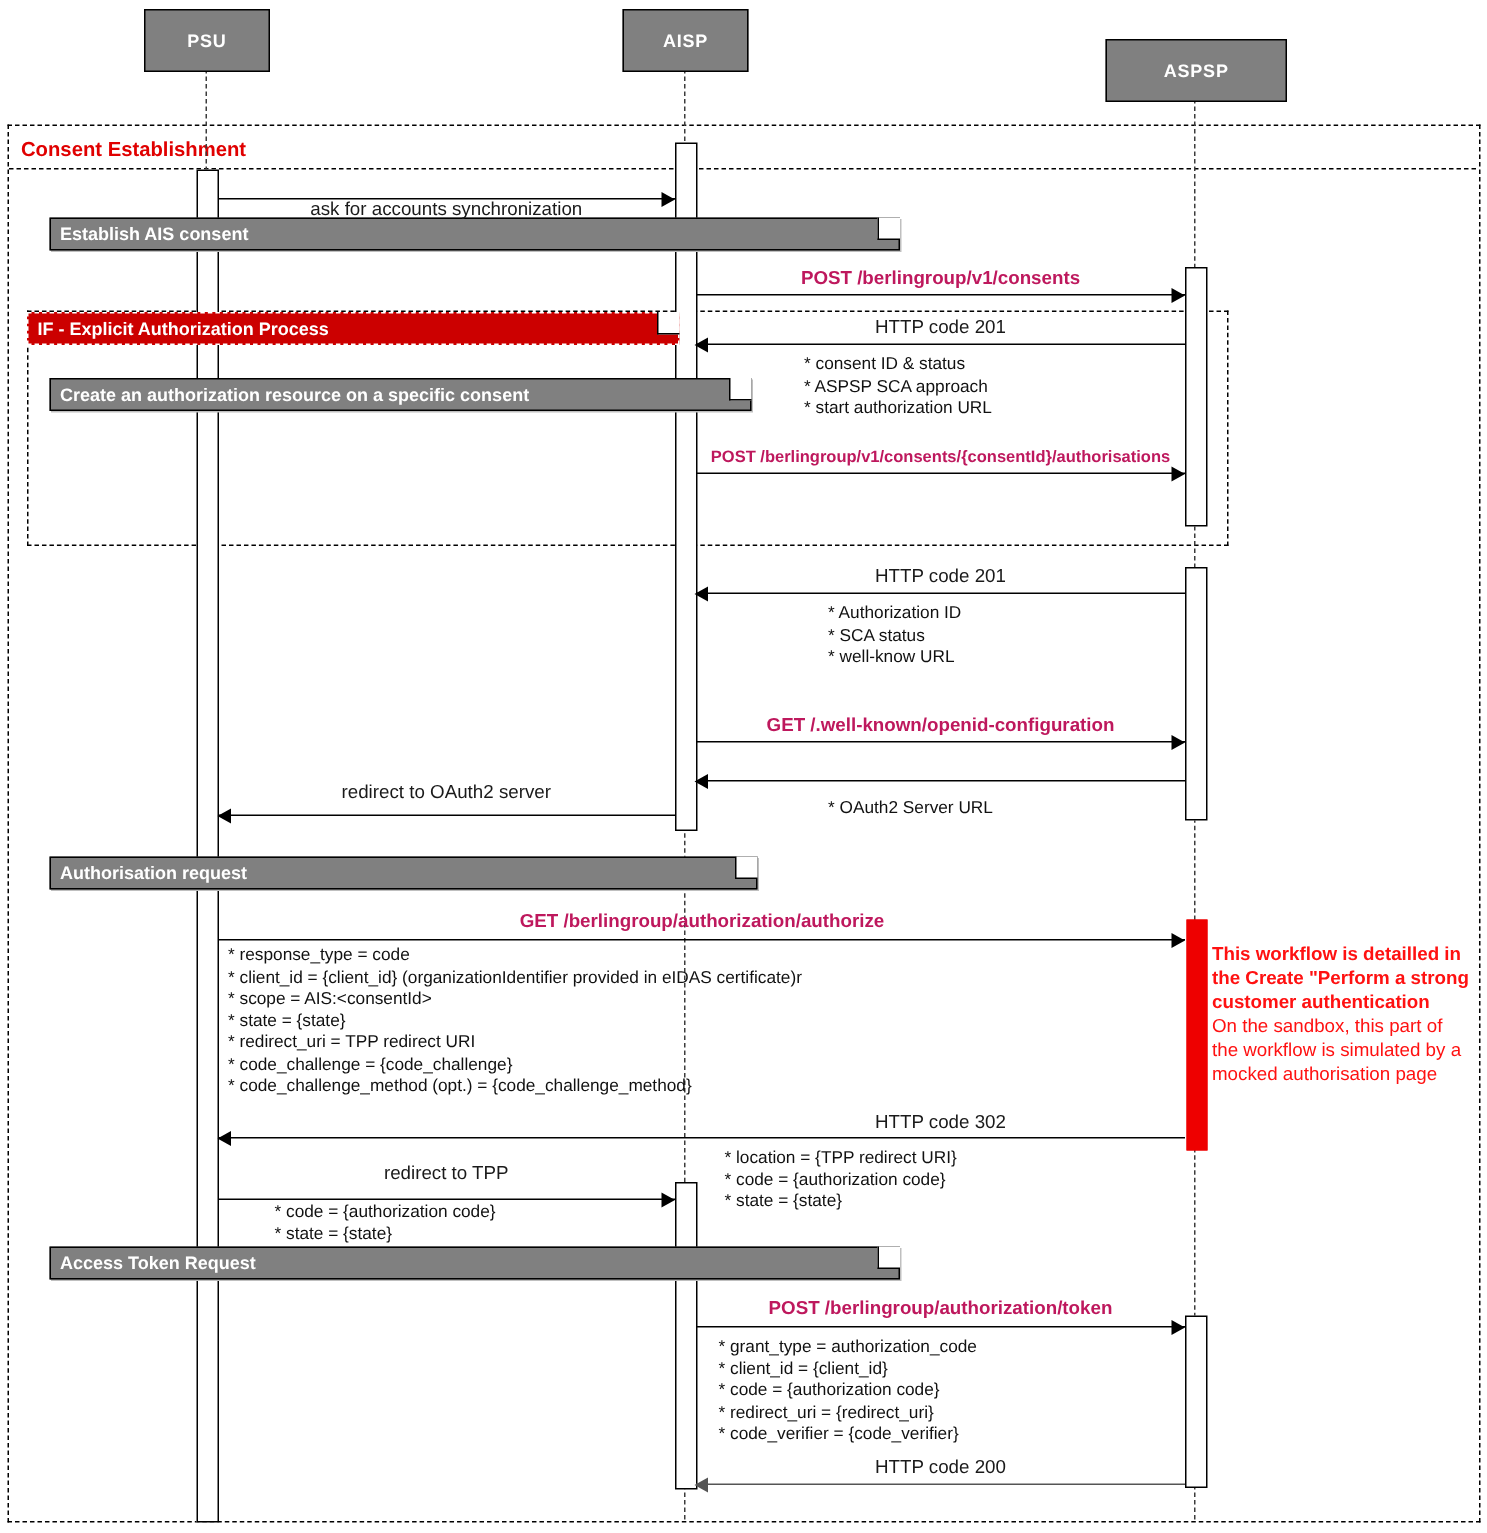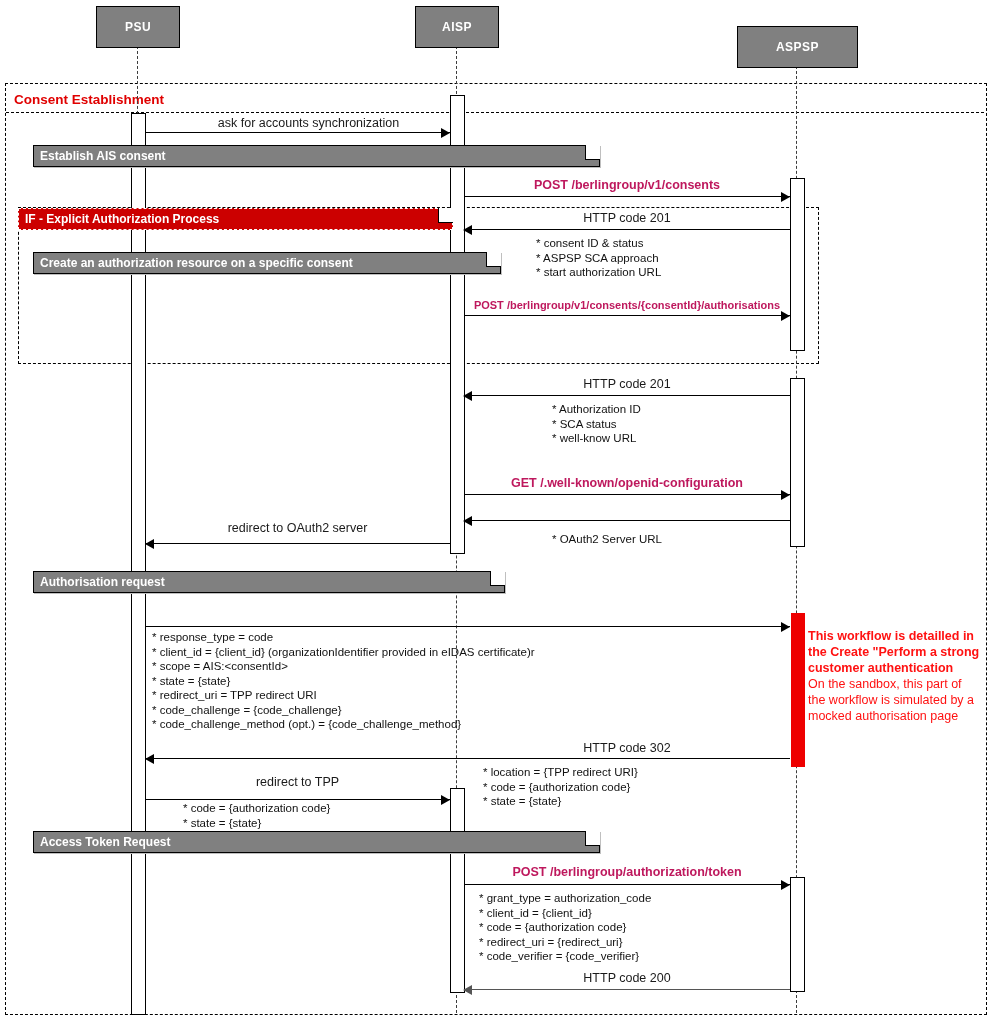"ask for accounts synchronization" div.msg-label { margin-left: 11px -> none; top: 116px -> 132px }
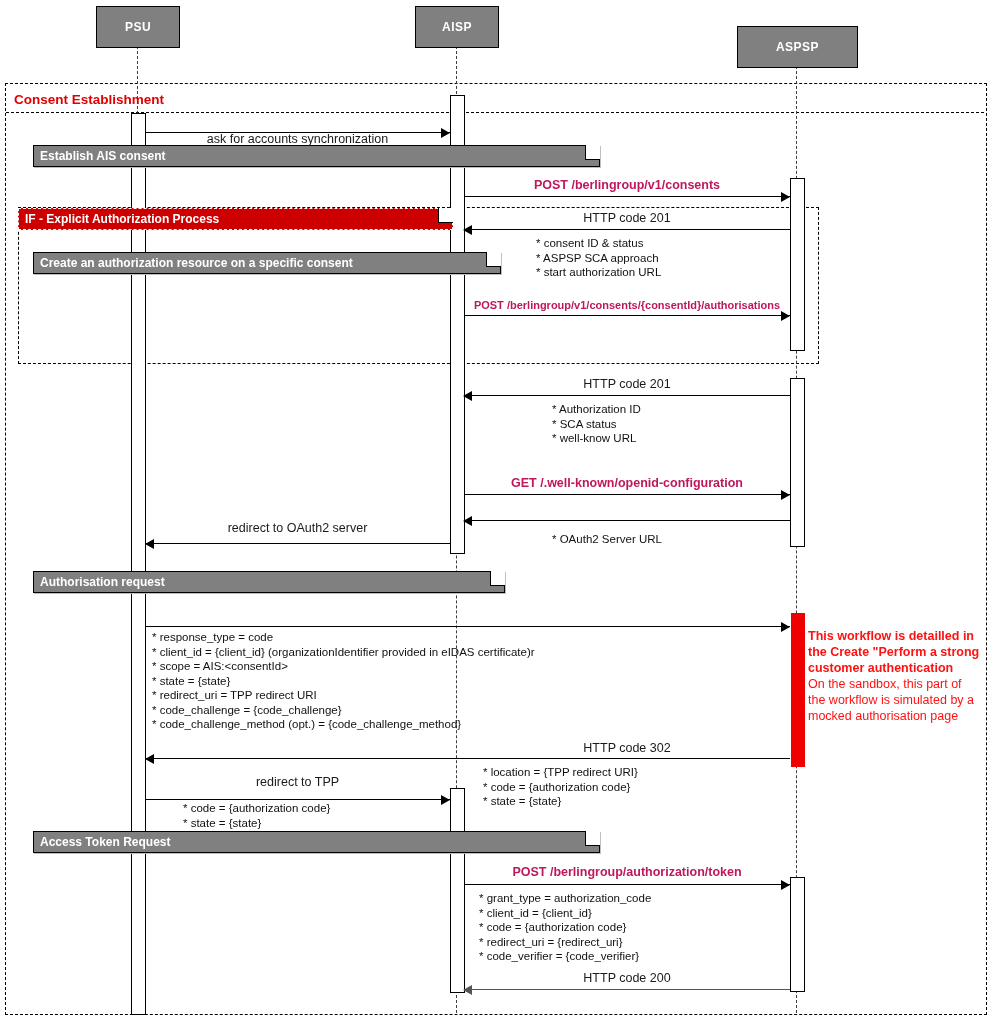"GET /berlingroup/authorization/authorize" div.msg-label { html: none -> <div>GET /berlingroup/authorization/authorize</div> }
